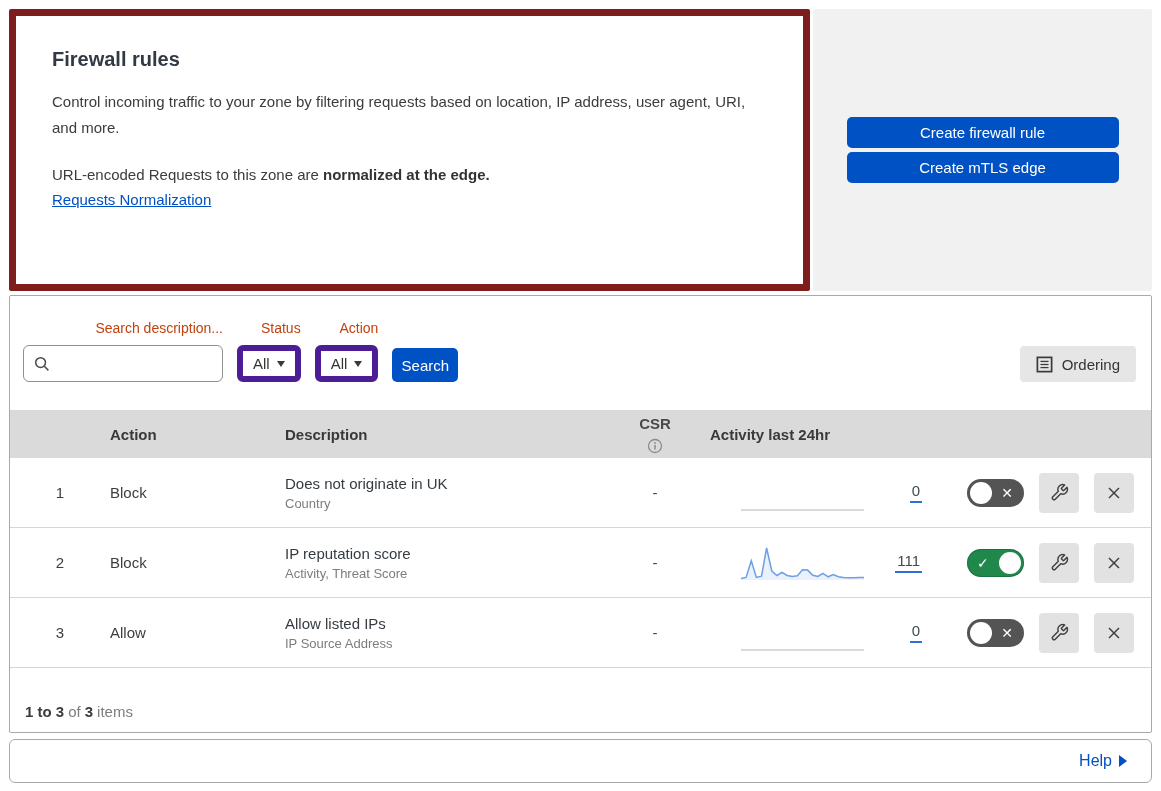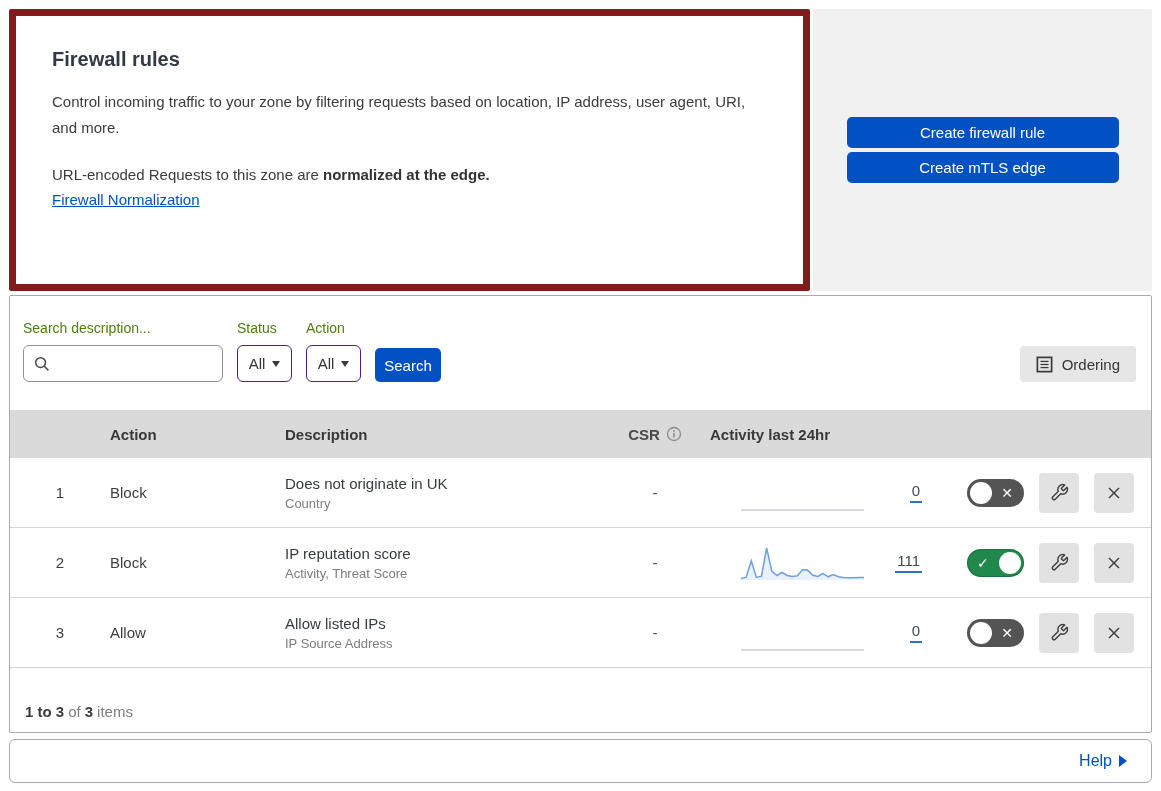"Firewall Normalization" a.link { text: Firewall -> Requests }
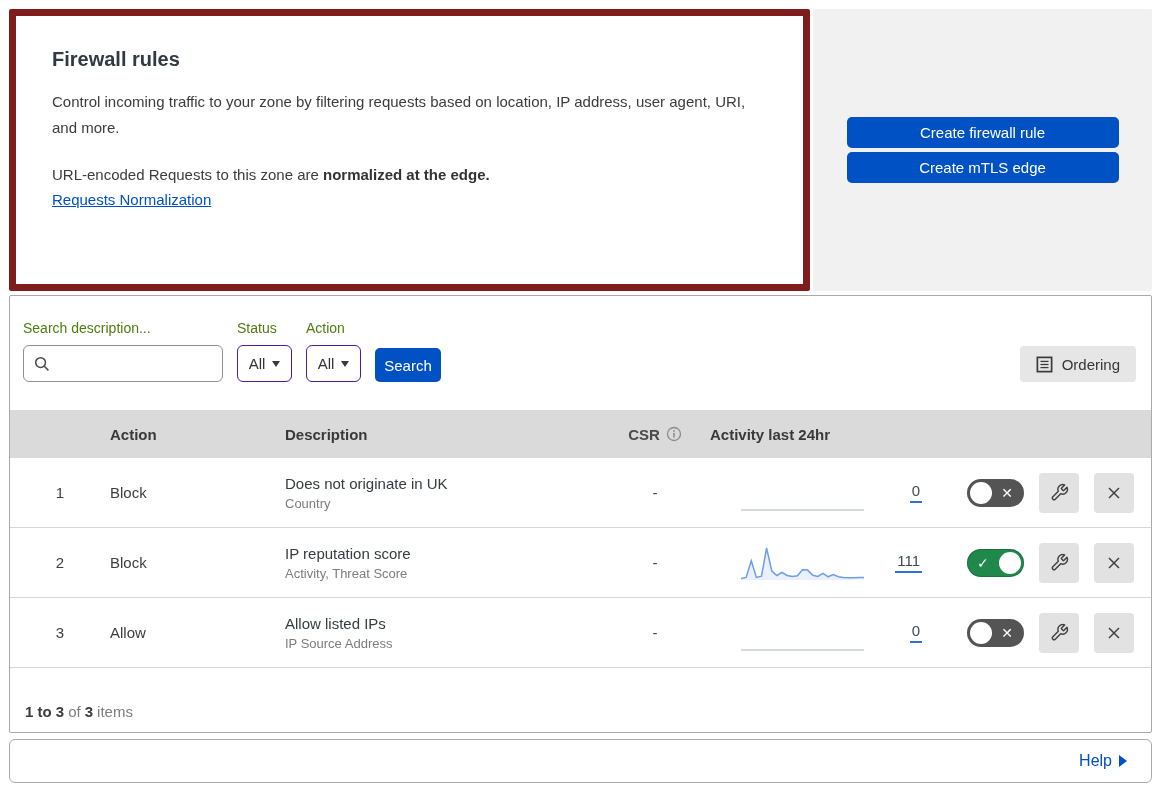"Search description..." .filter-label { color: #4d7c0f -> #c2410c; text-align: none -> right }
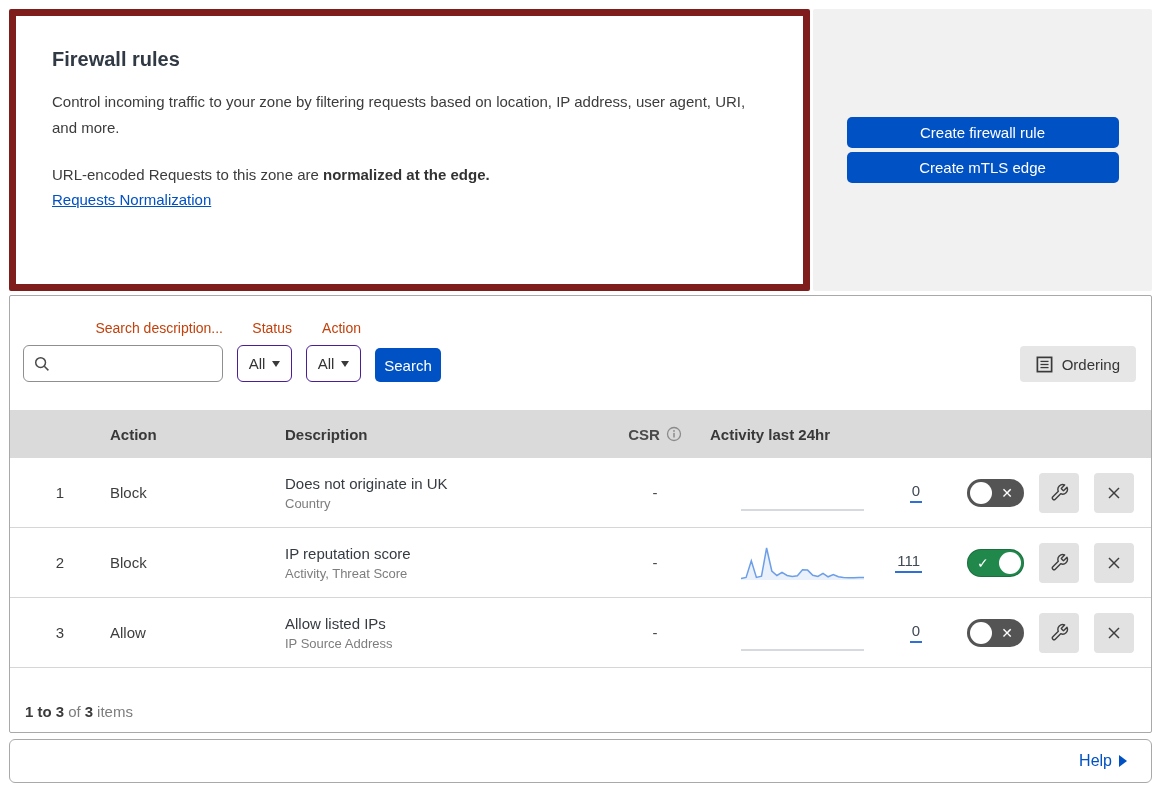"All" .dropdown { border: 1px solid #4c1d95 -> 6px solid #4c1d95 }
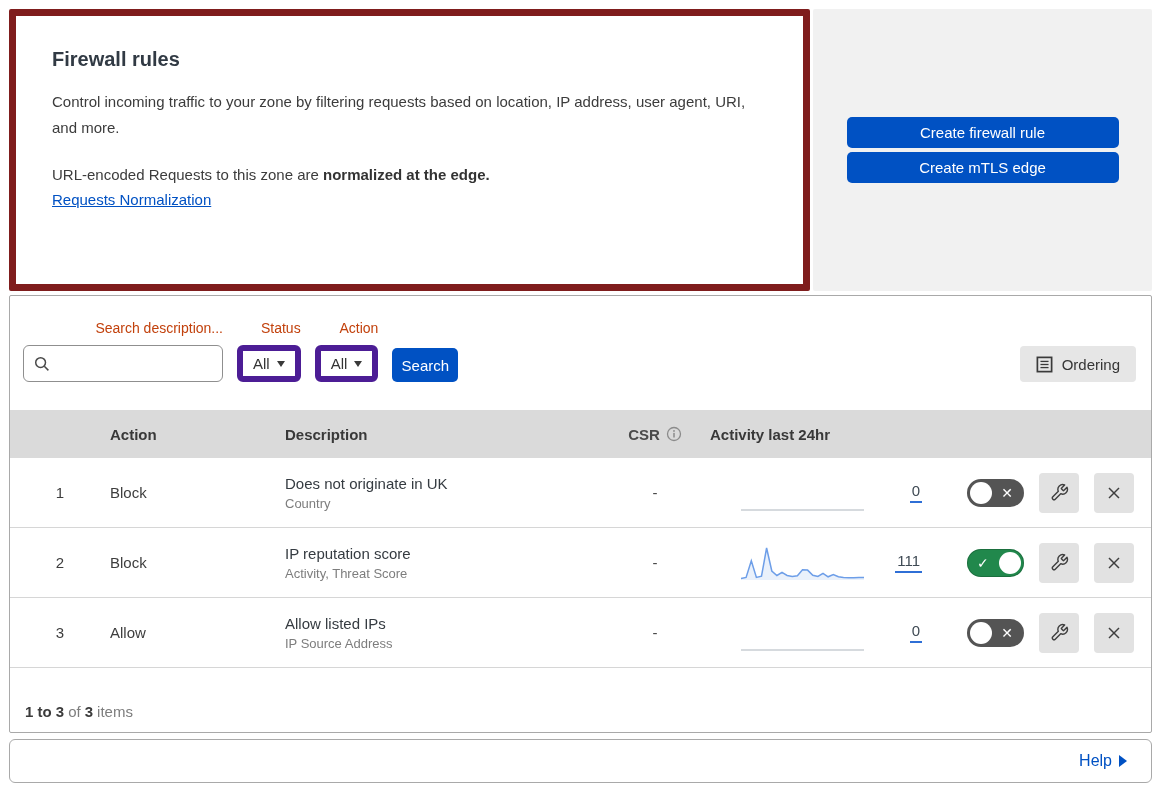"CSR" .t-head .c-csr { flex-direction: none -> column }
